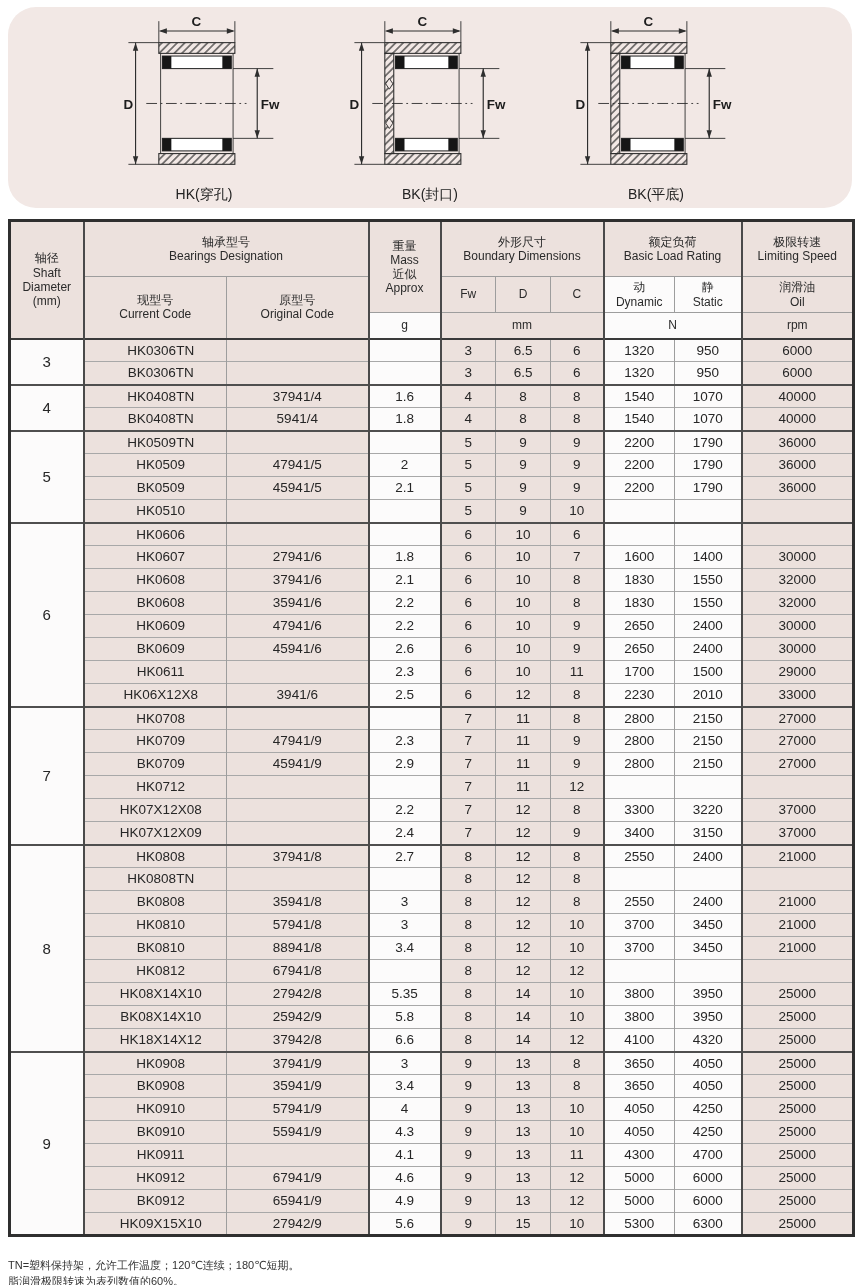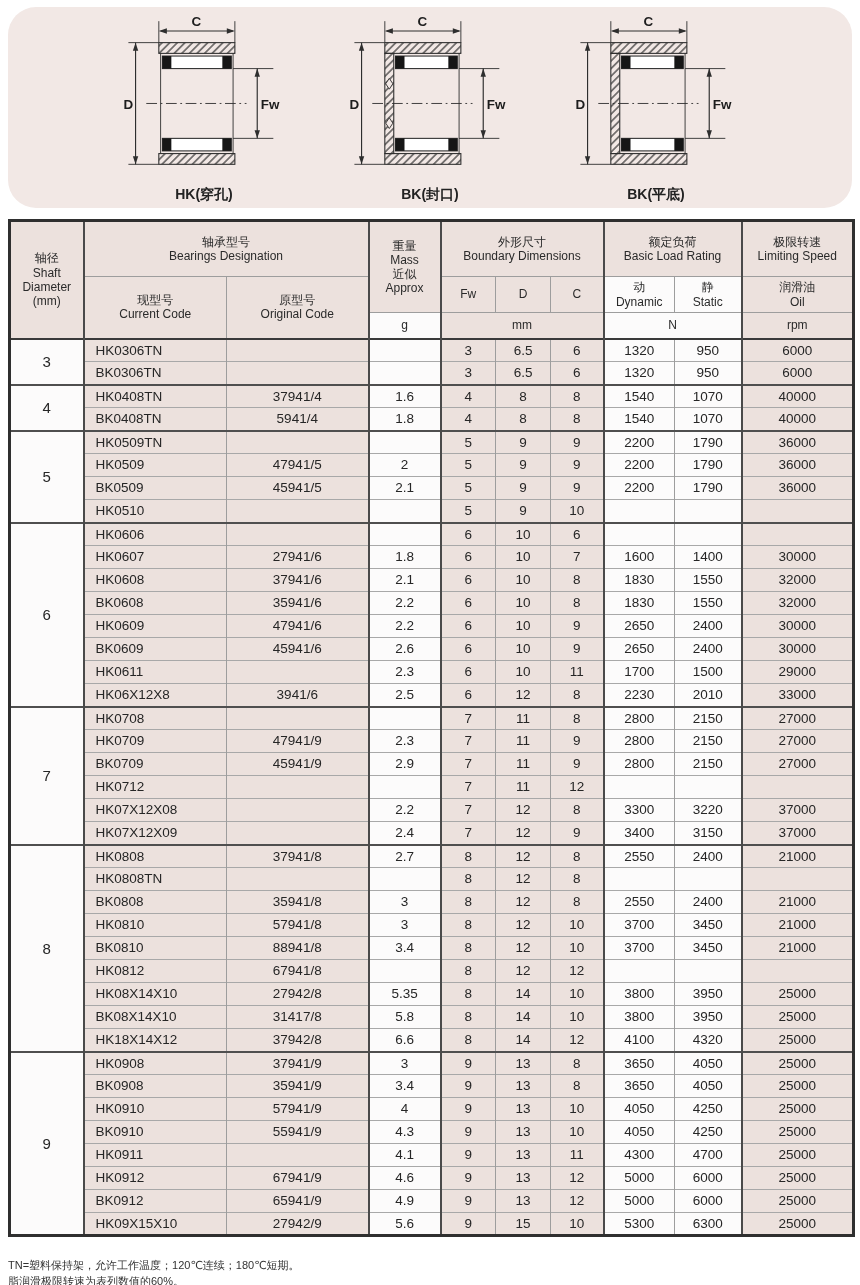"HK(穿孔)" .diagram figcaption { font-weight: bold -> normal }
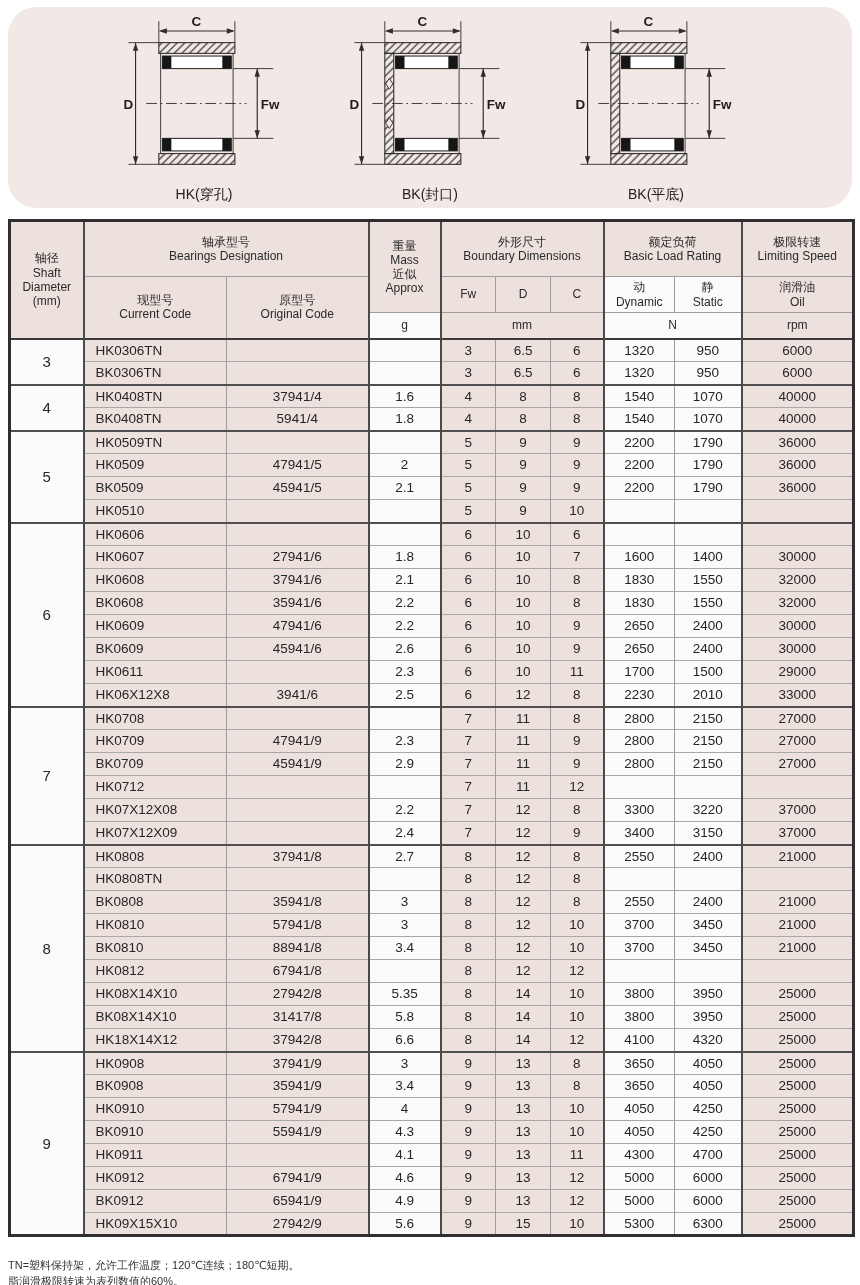"HK0306TN" td.col-current { text-align: left -> center }
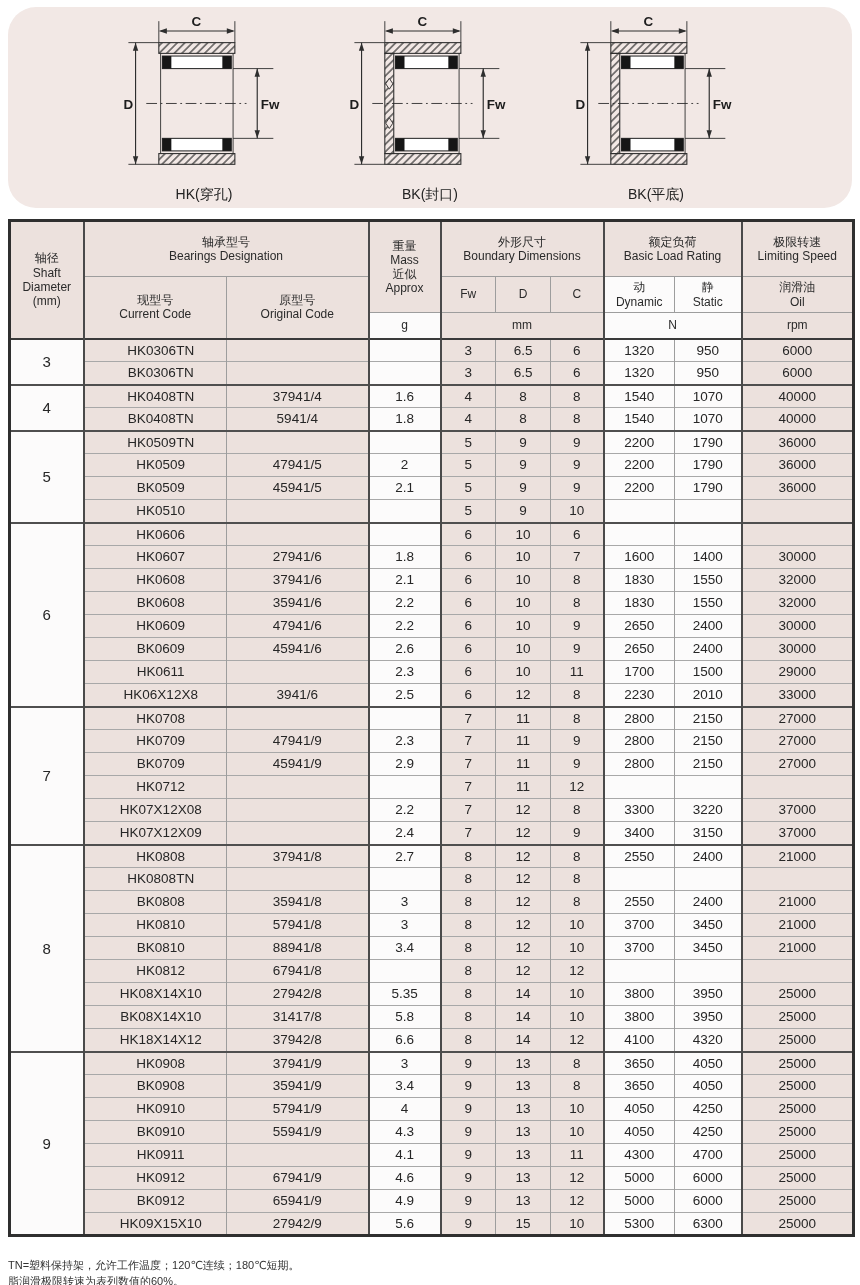"31417/8" td.pink { text: 31417/8 -> 25942/9 }
